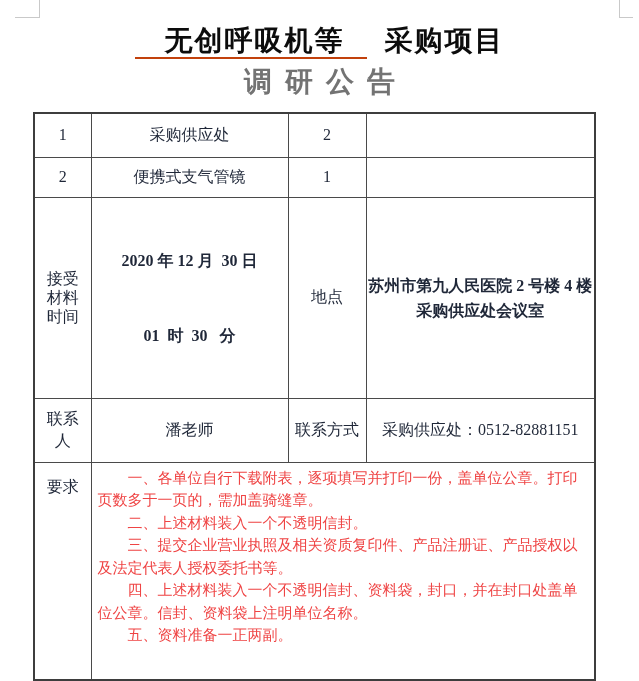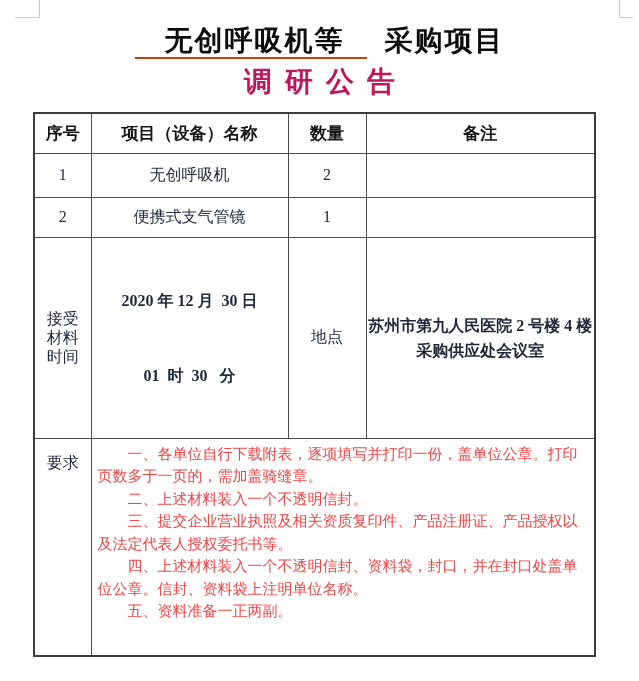"调研公告" .title-line2 { color: #be185d -> #737373 }
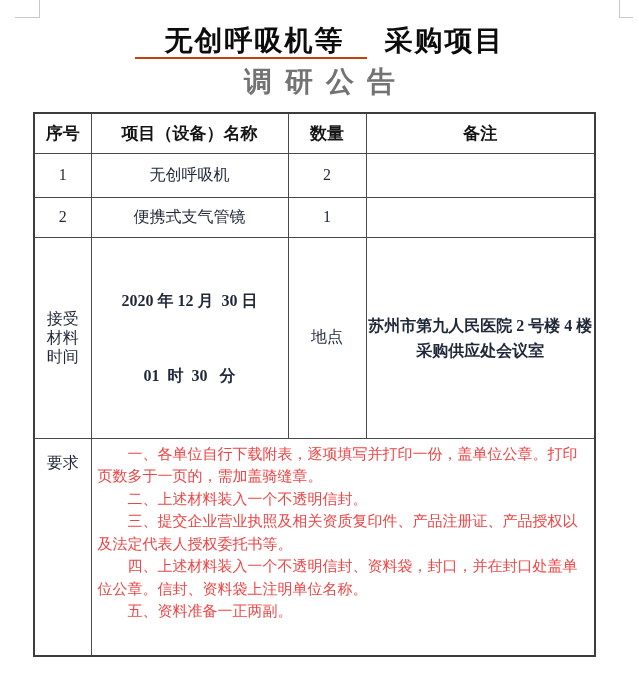"序号" tr.hdr-row { html: <tr> <th>序号</th> <th>项目（设备）名称</th> <th>数量</th> <th>备注</th> </tr> -> none }
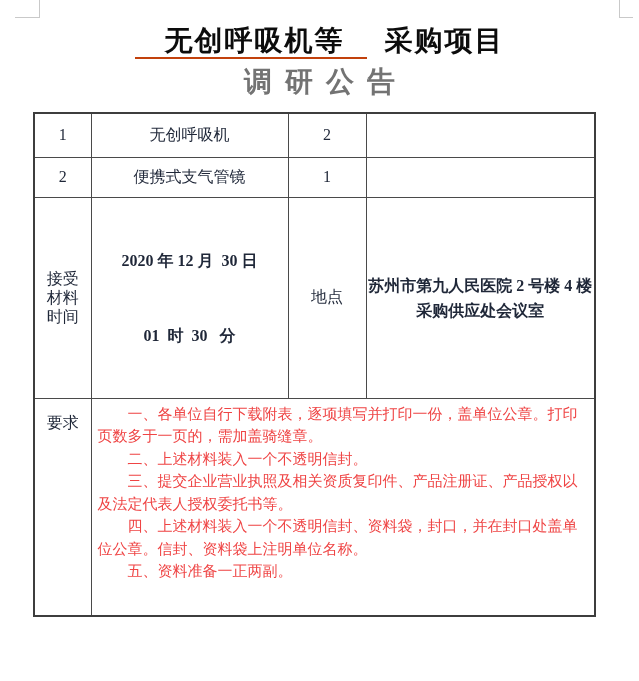"无创呼吸机" td { text: 无创呼吸机 -> 采购供应处 }
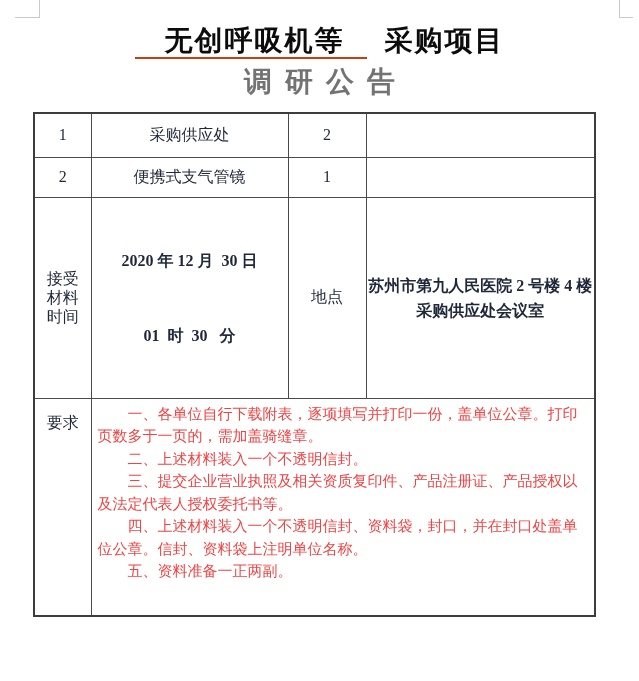"联系" tr.contact-row { html: none -> <tr> <td> <div> <div>联系</div> <div>人</div> </div> </td> <td>潘老师</td> <td>联系方式</td> <td>采购供应处：0512-82881151</td> </tr> }
